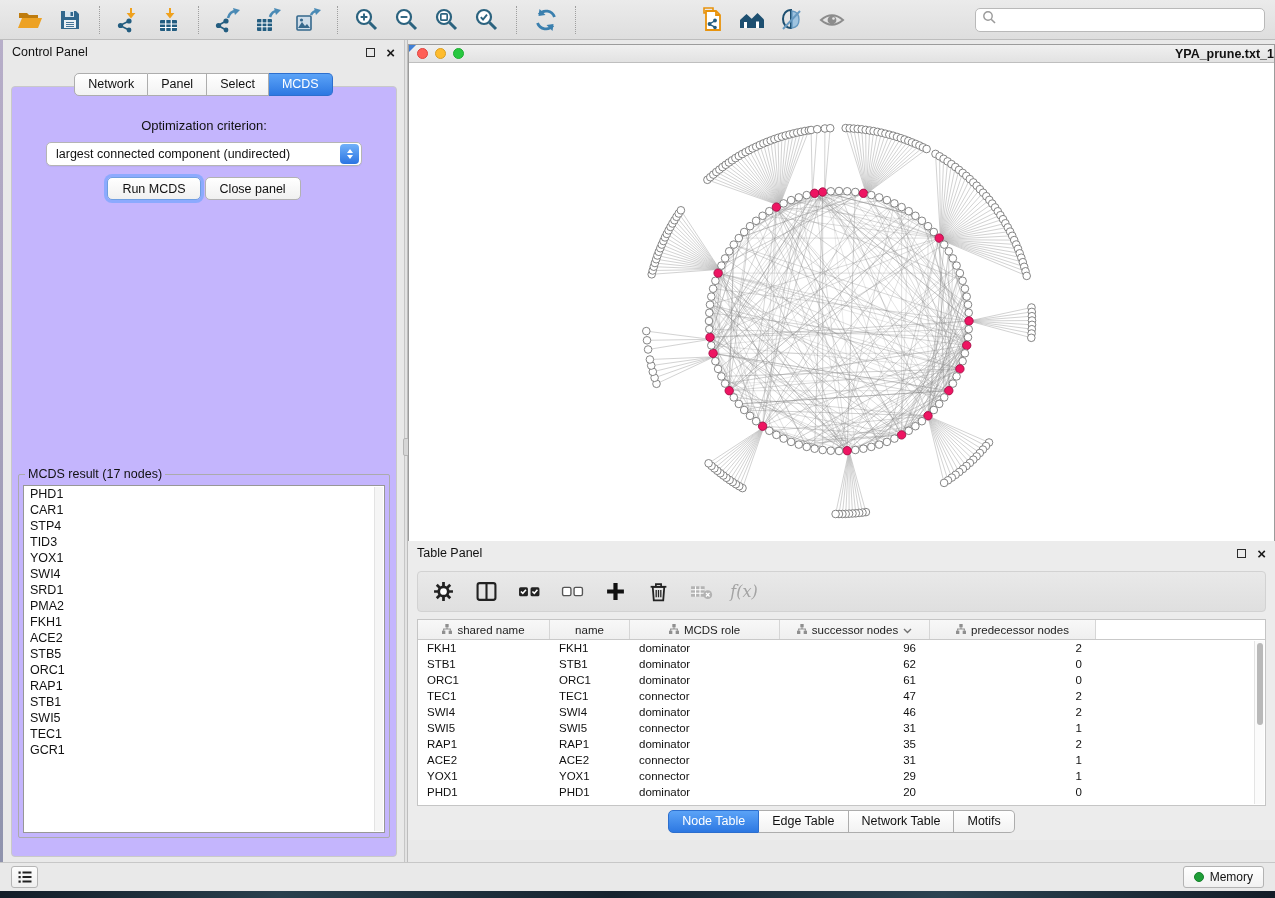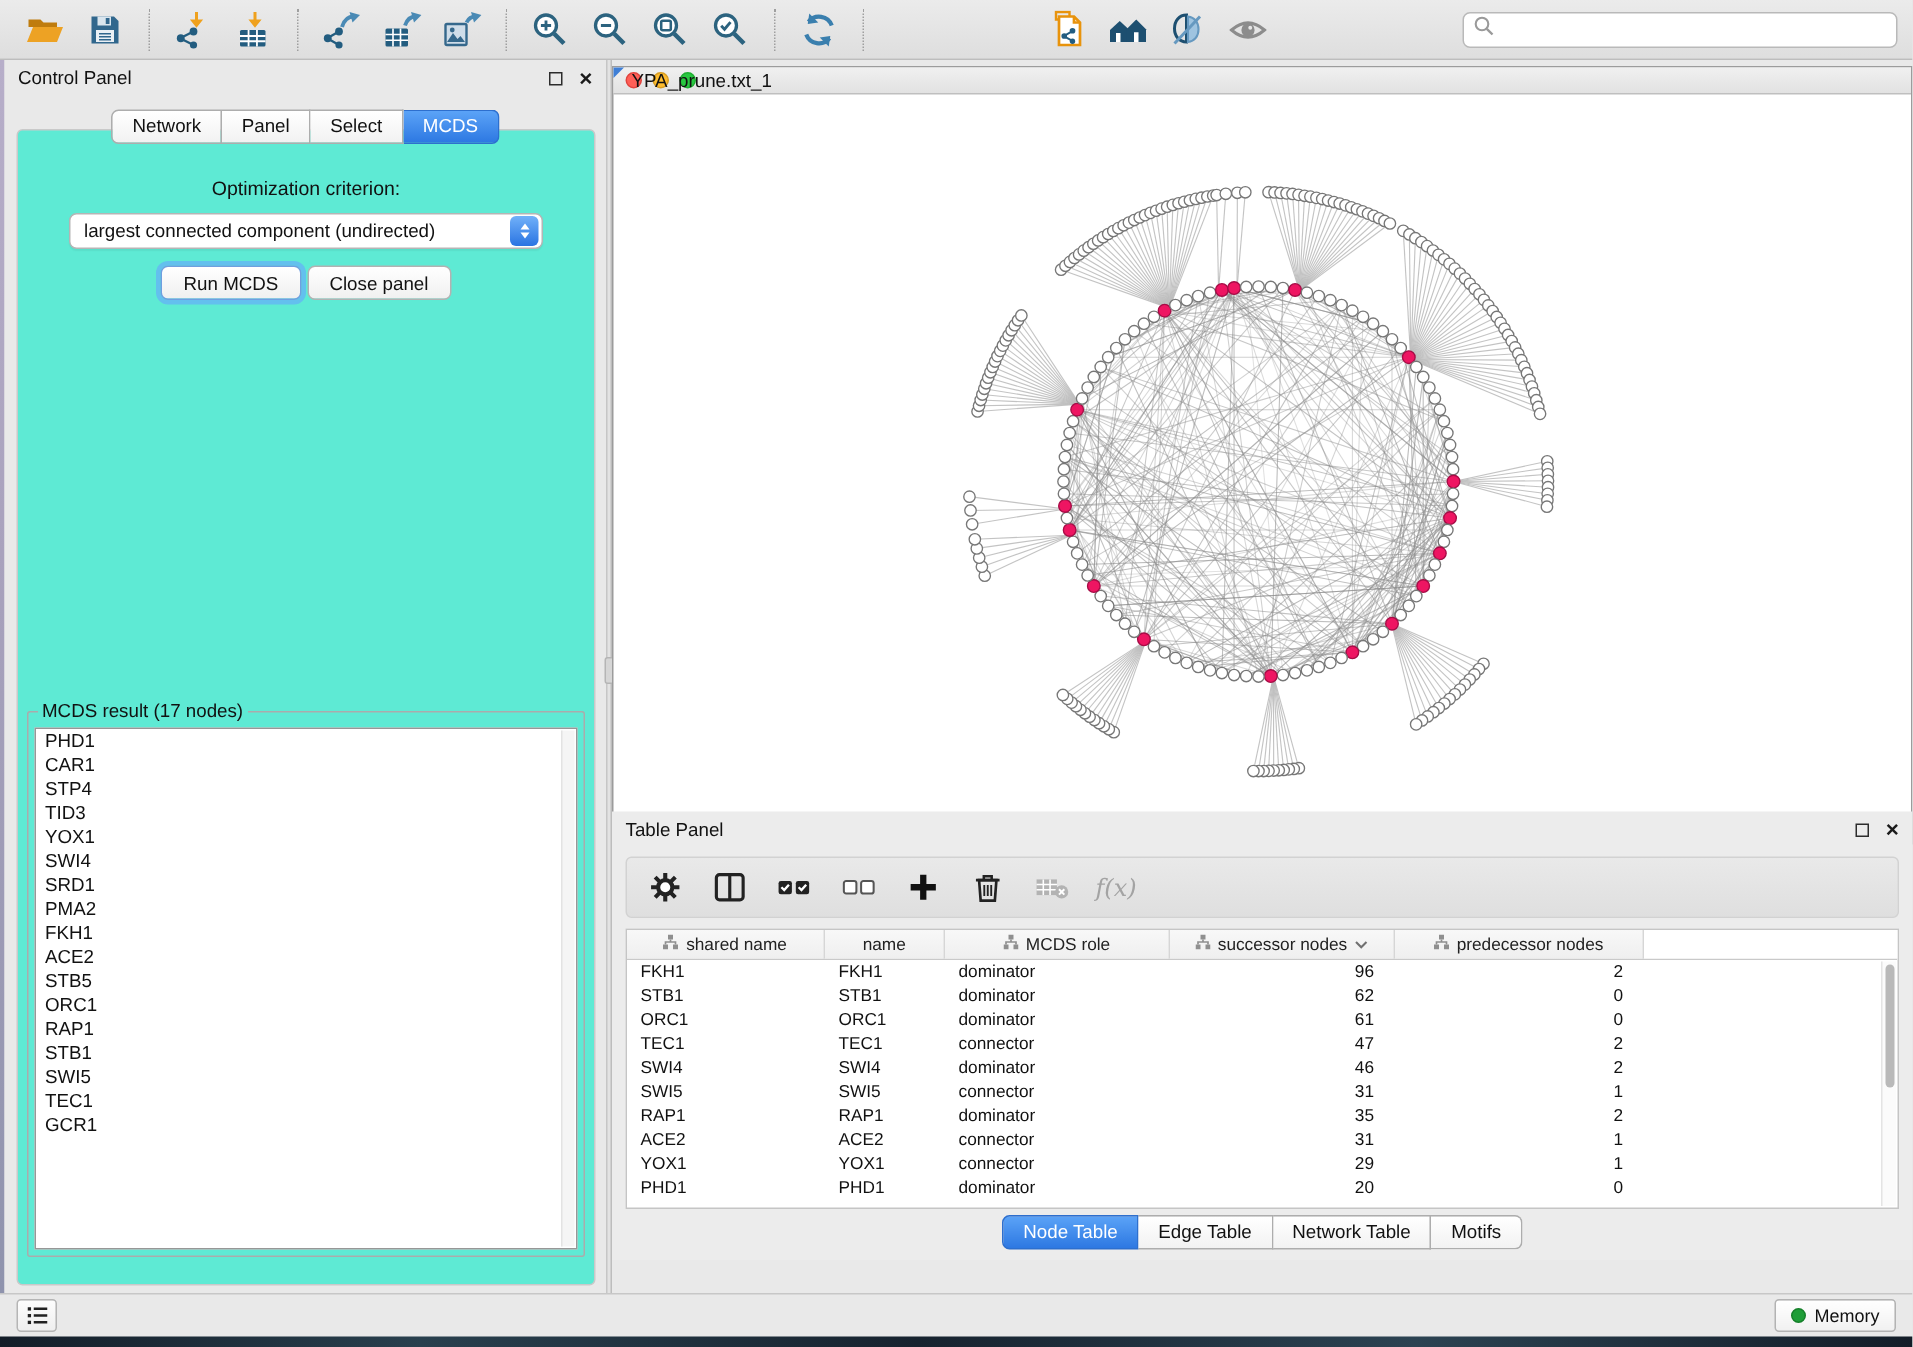"YPA_prune.txt_1" #net-title { font-weight: none -> bold; left: 12px -> 0; text-align: left -> right }
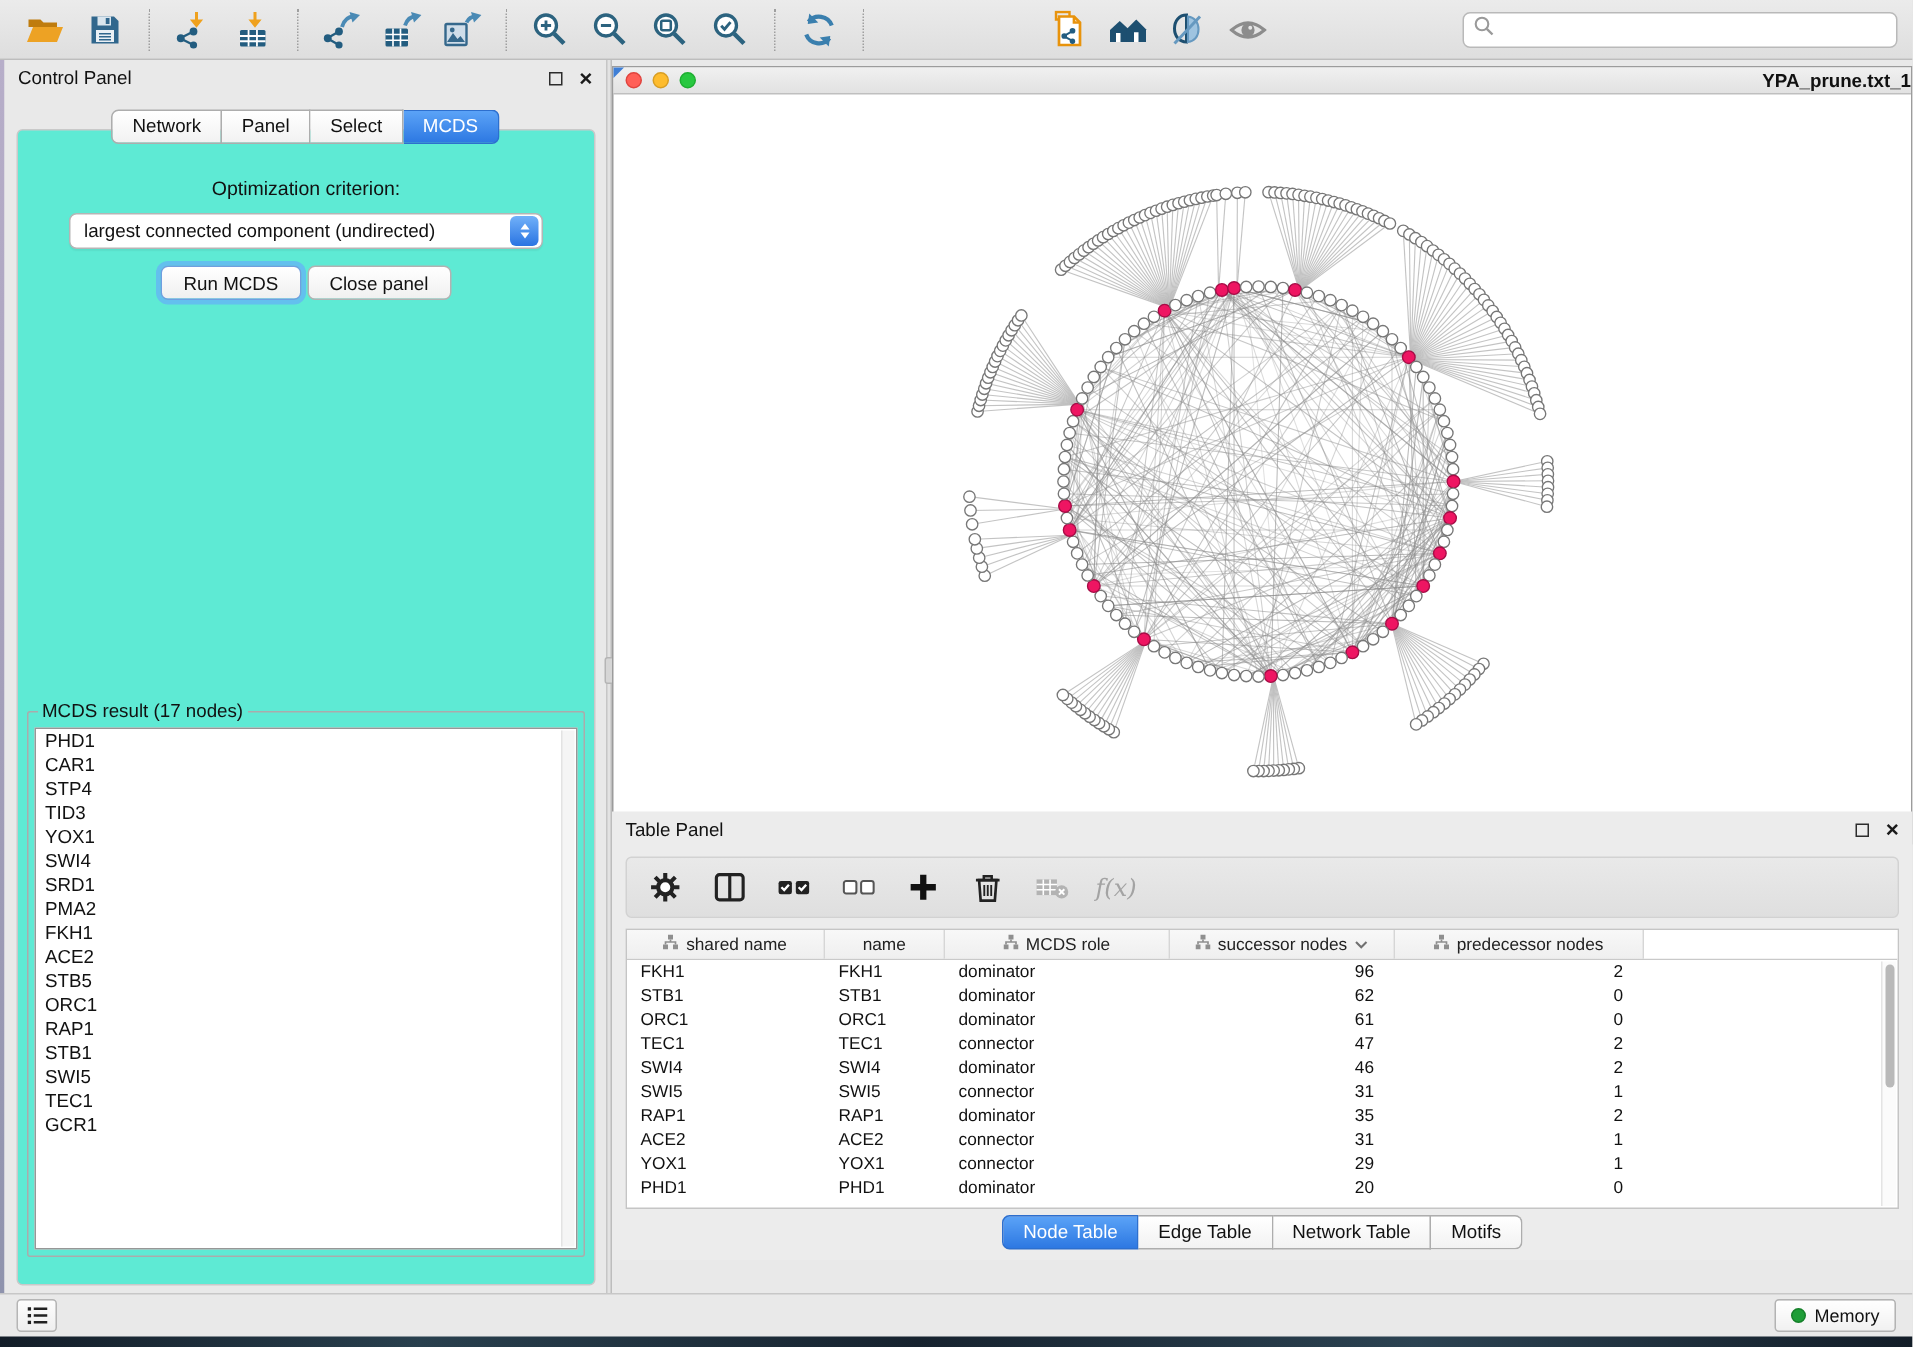"Optimization criterion:" #cp-pane { background: #5eead4 -> #c4b5fd }
